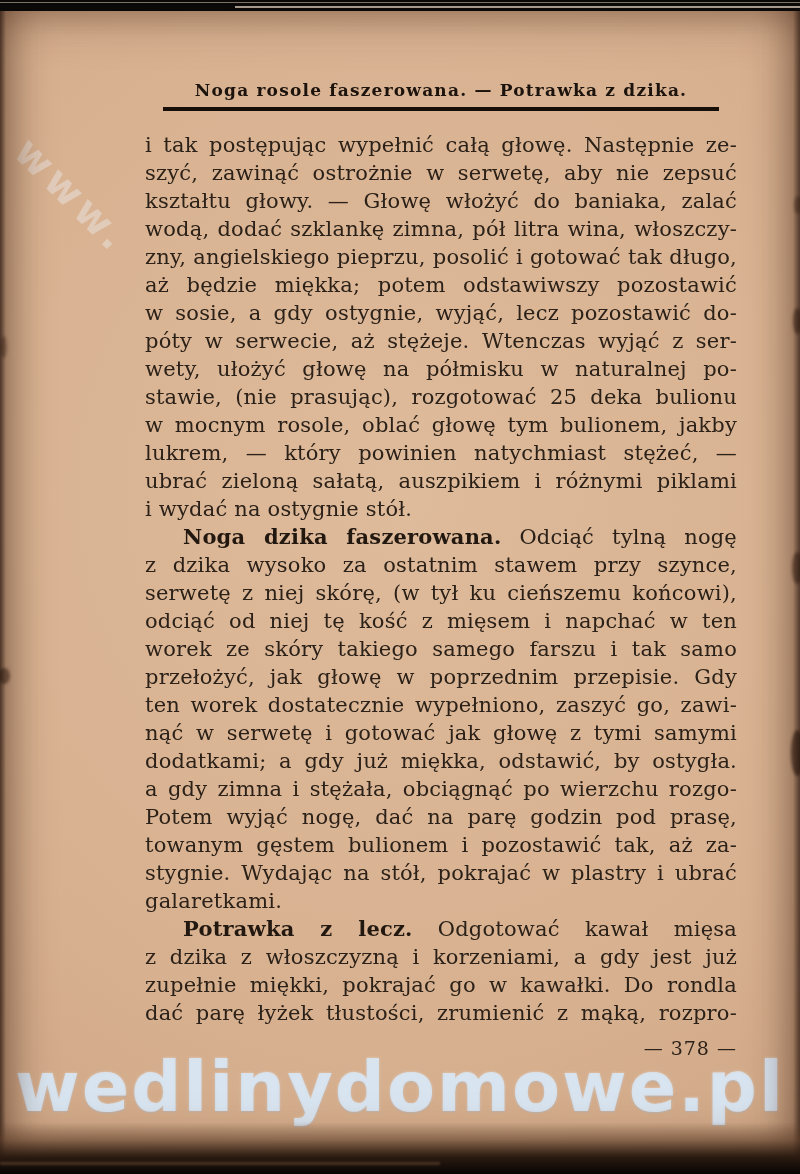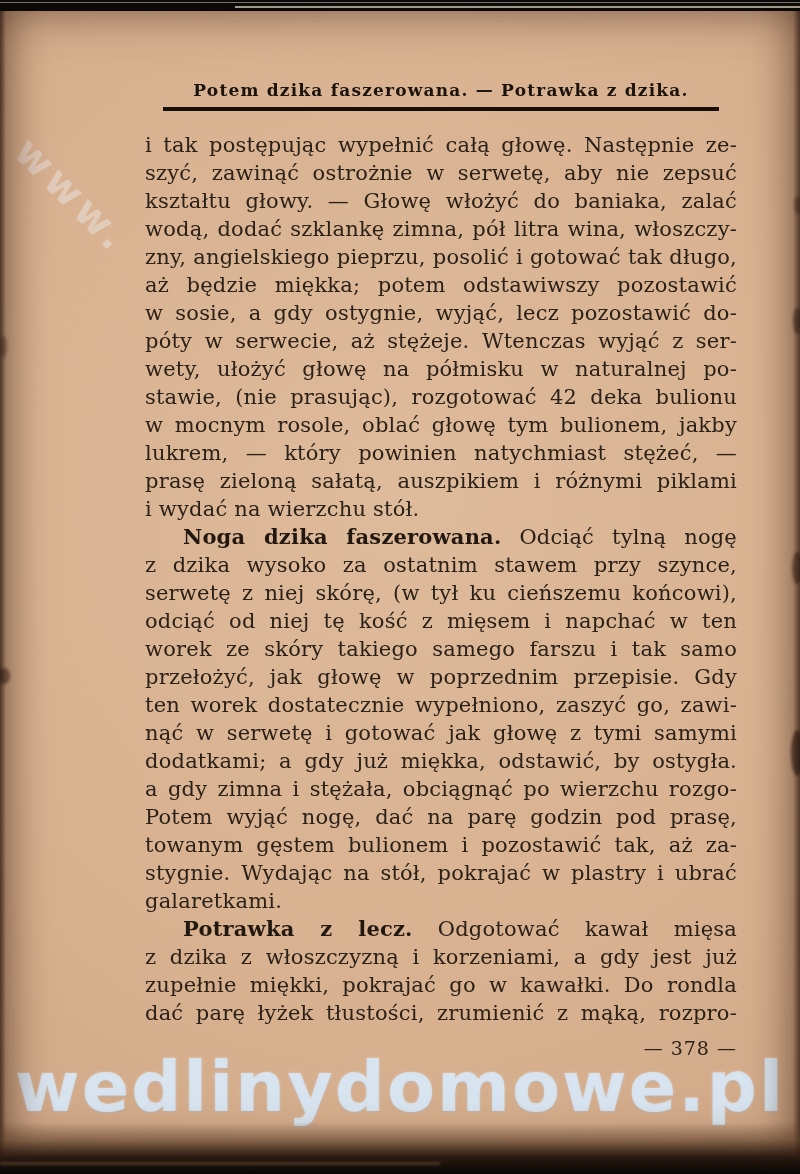"Potem dzika faszerowana. — Potrawka" div.header-text { text: Potem dzika -> Noga rosole }
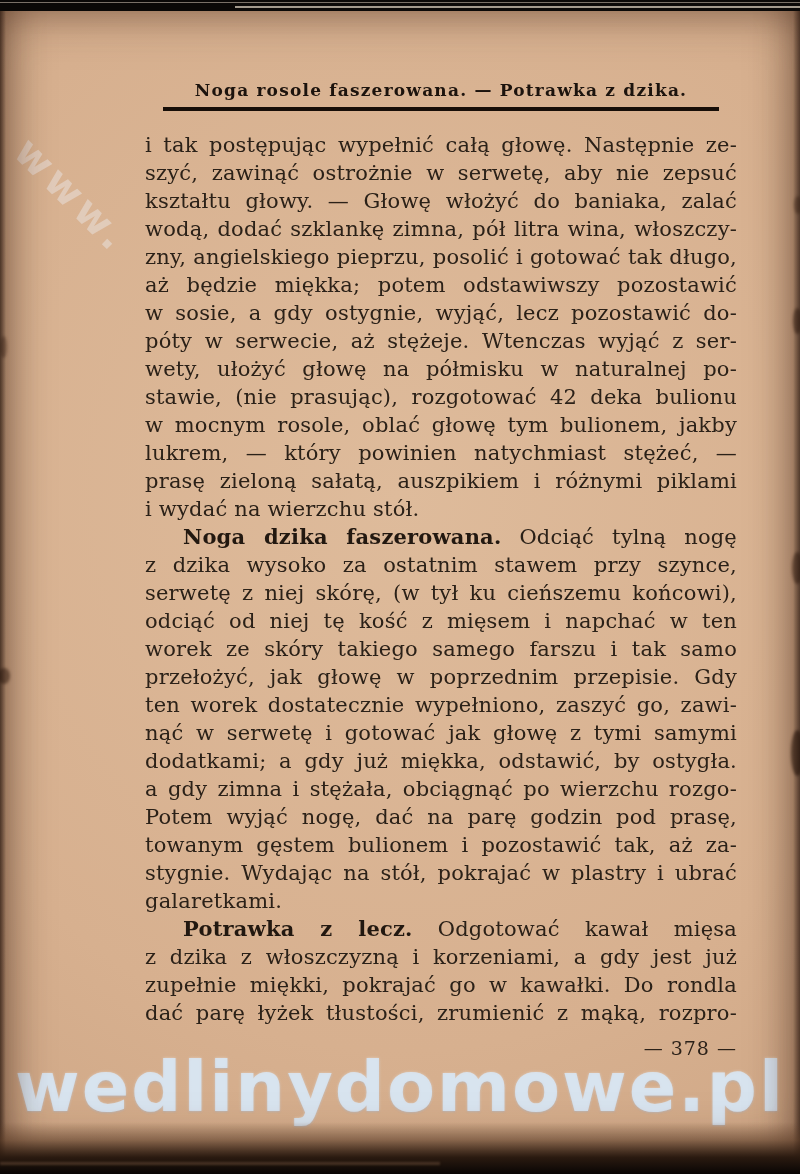"stawie, (nie prasując), rozgotować 42" div.line { text: 42 -> 25 }
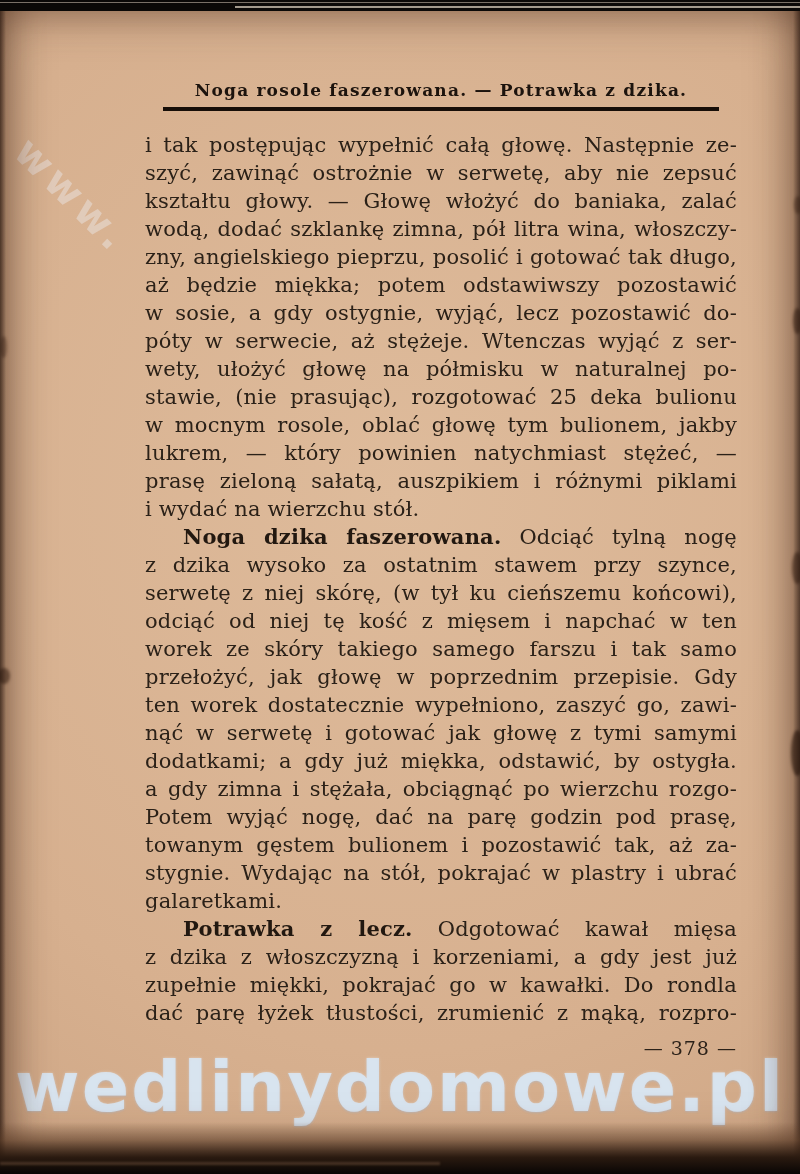"prasę zieloną sałatą, auszpikiem i" div.line { text: prasę -> ubrać }
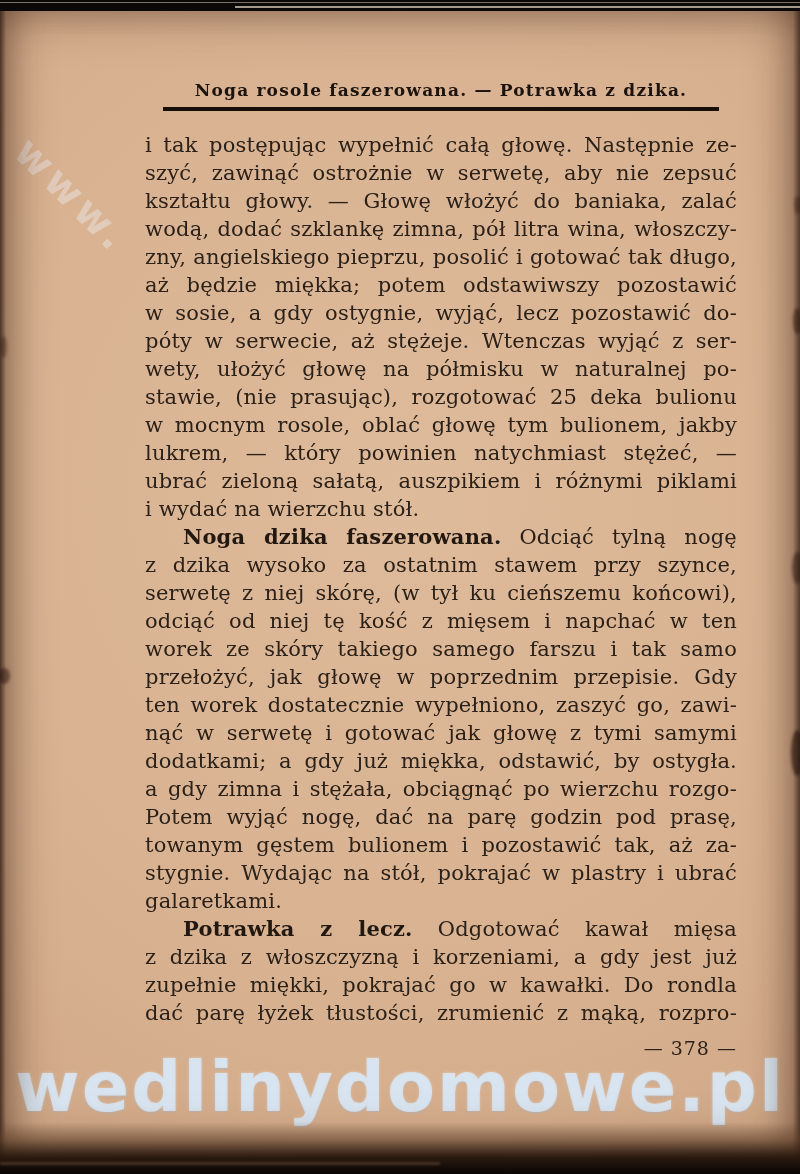"i wydać na wierzchu stół." div.line { text: wierzchu -> ostygnie }
